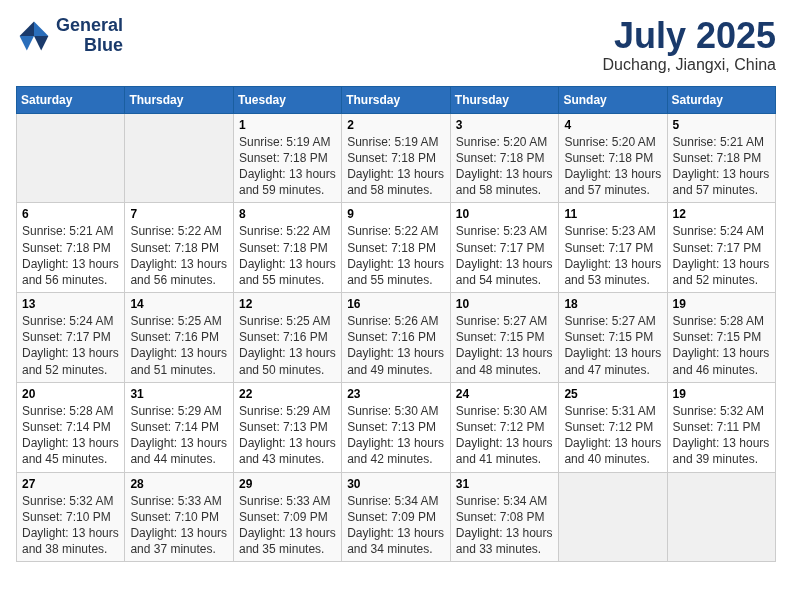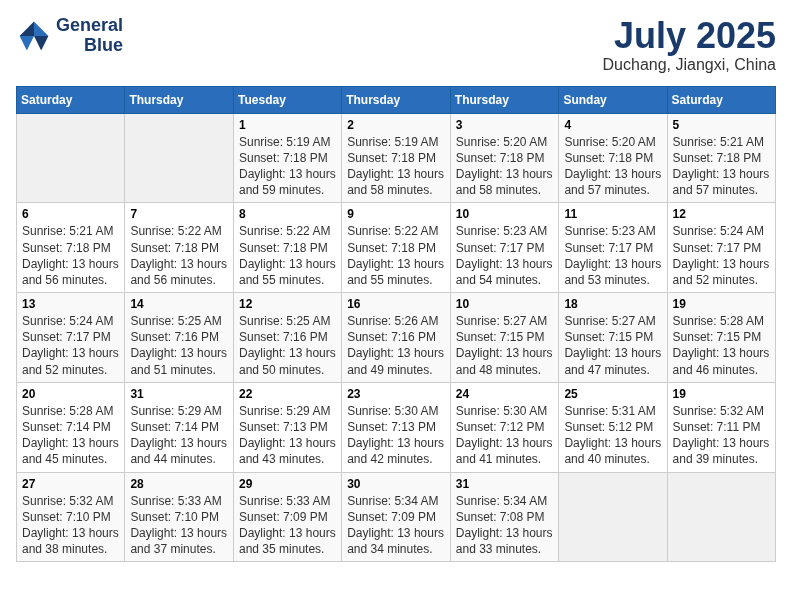"Sunrise: 5:31 AM" div.day-info { text: 5:12 -> 7:12 }
